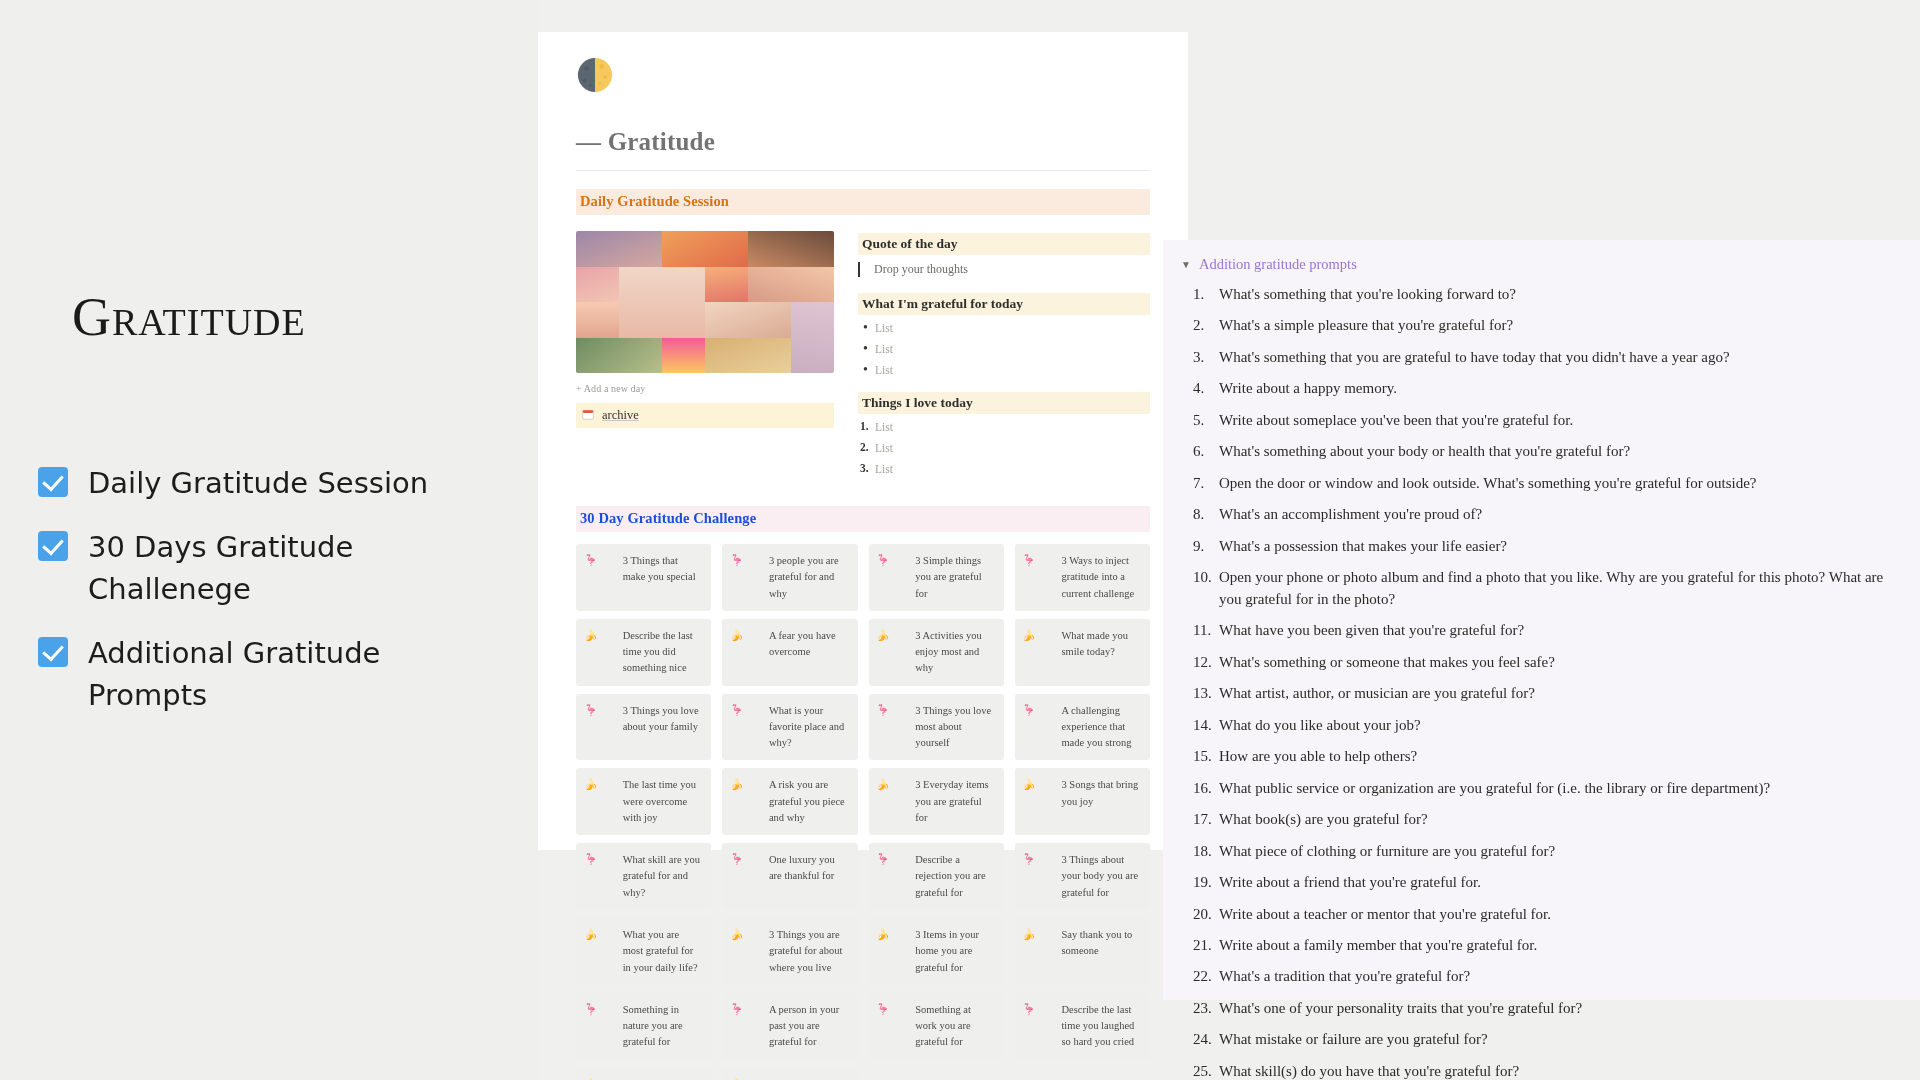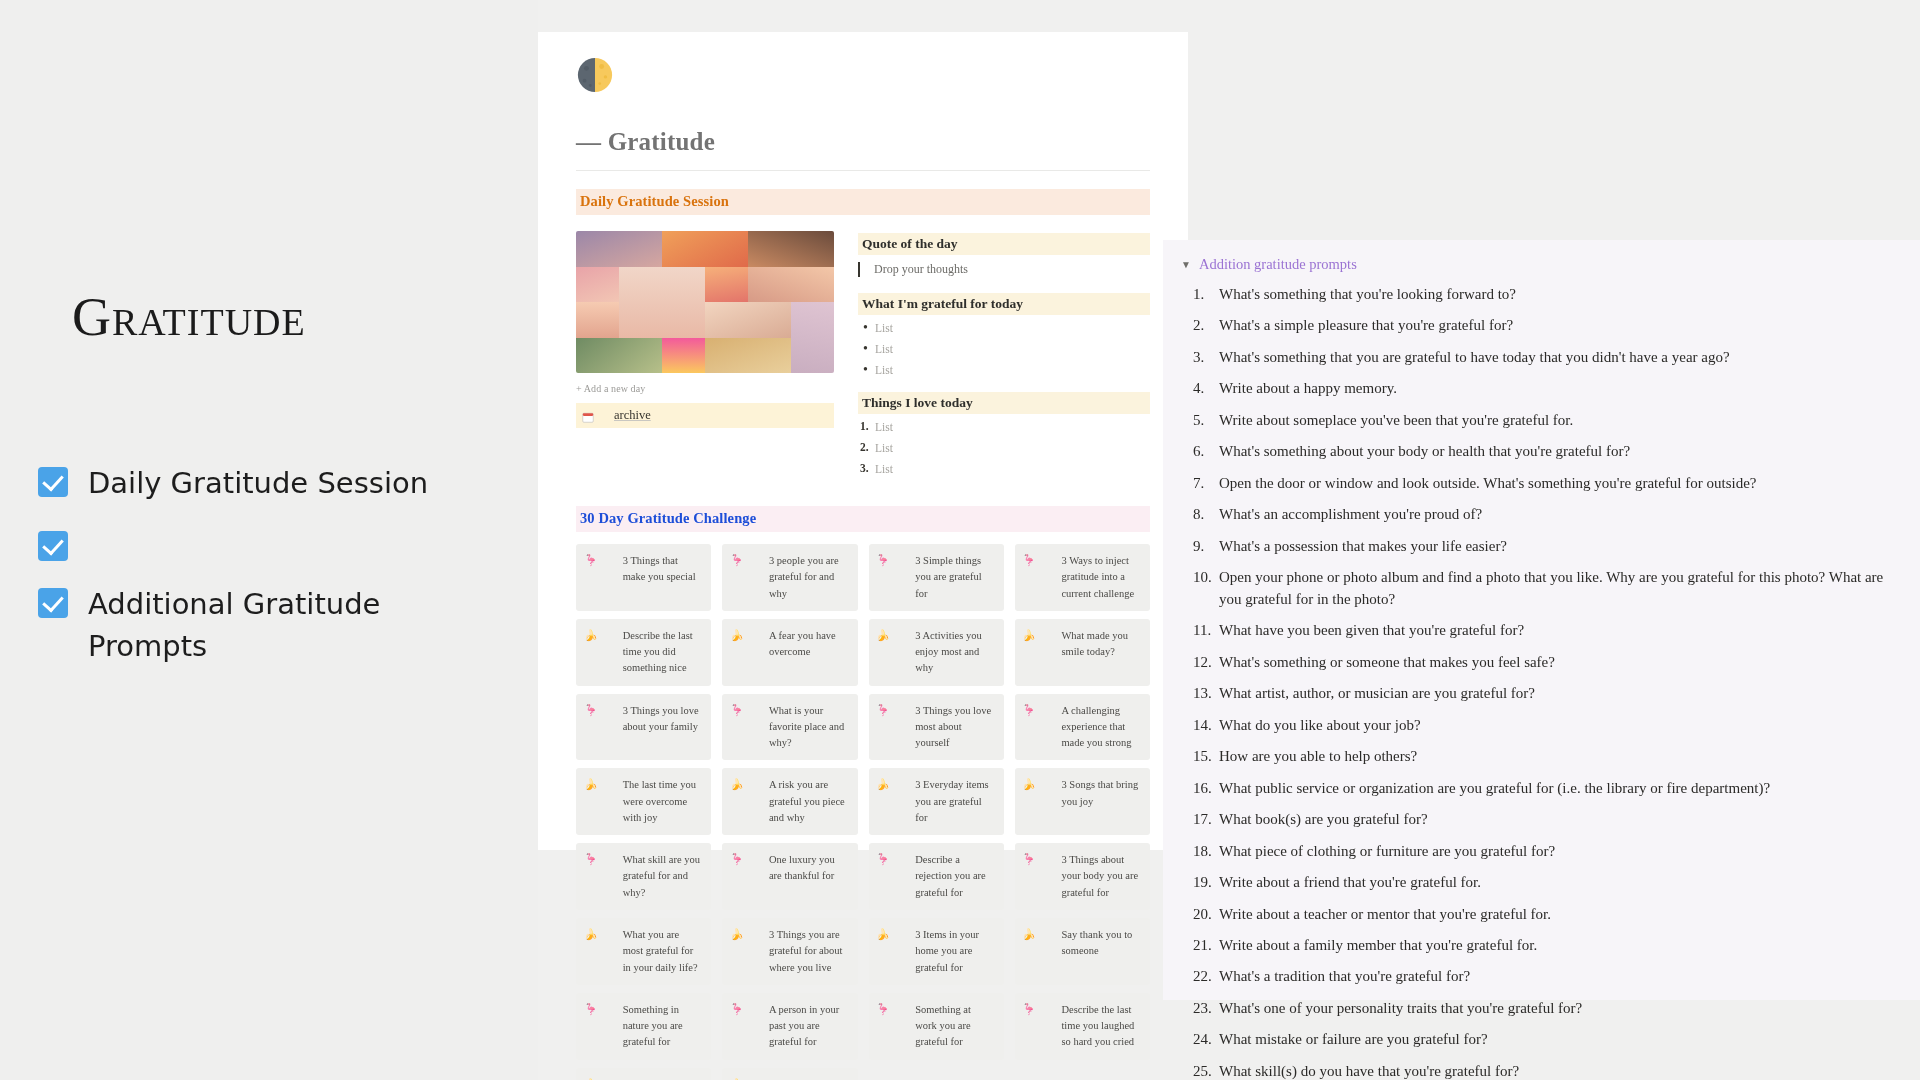"archive" .archive-row { align-items: flex-end -> flex-start; gap: 20px -> 8px }
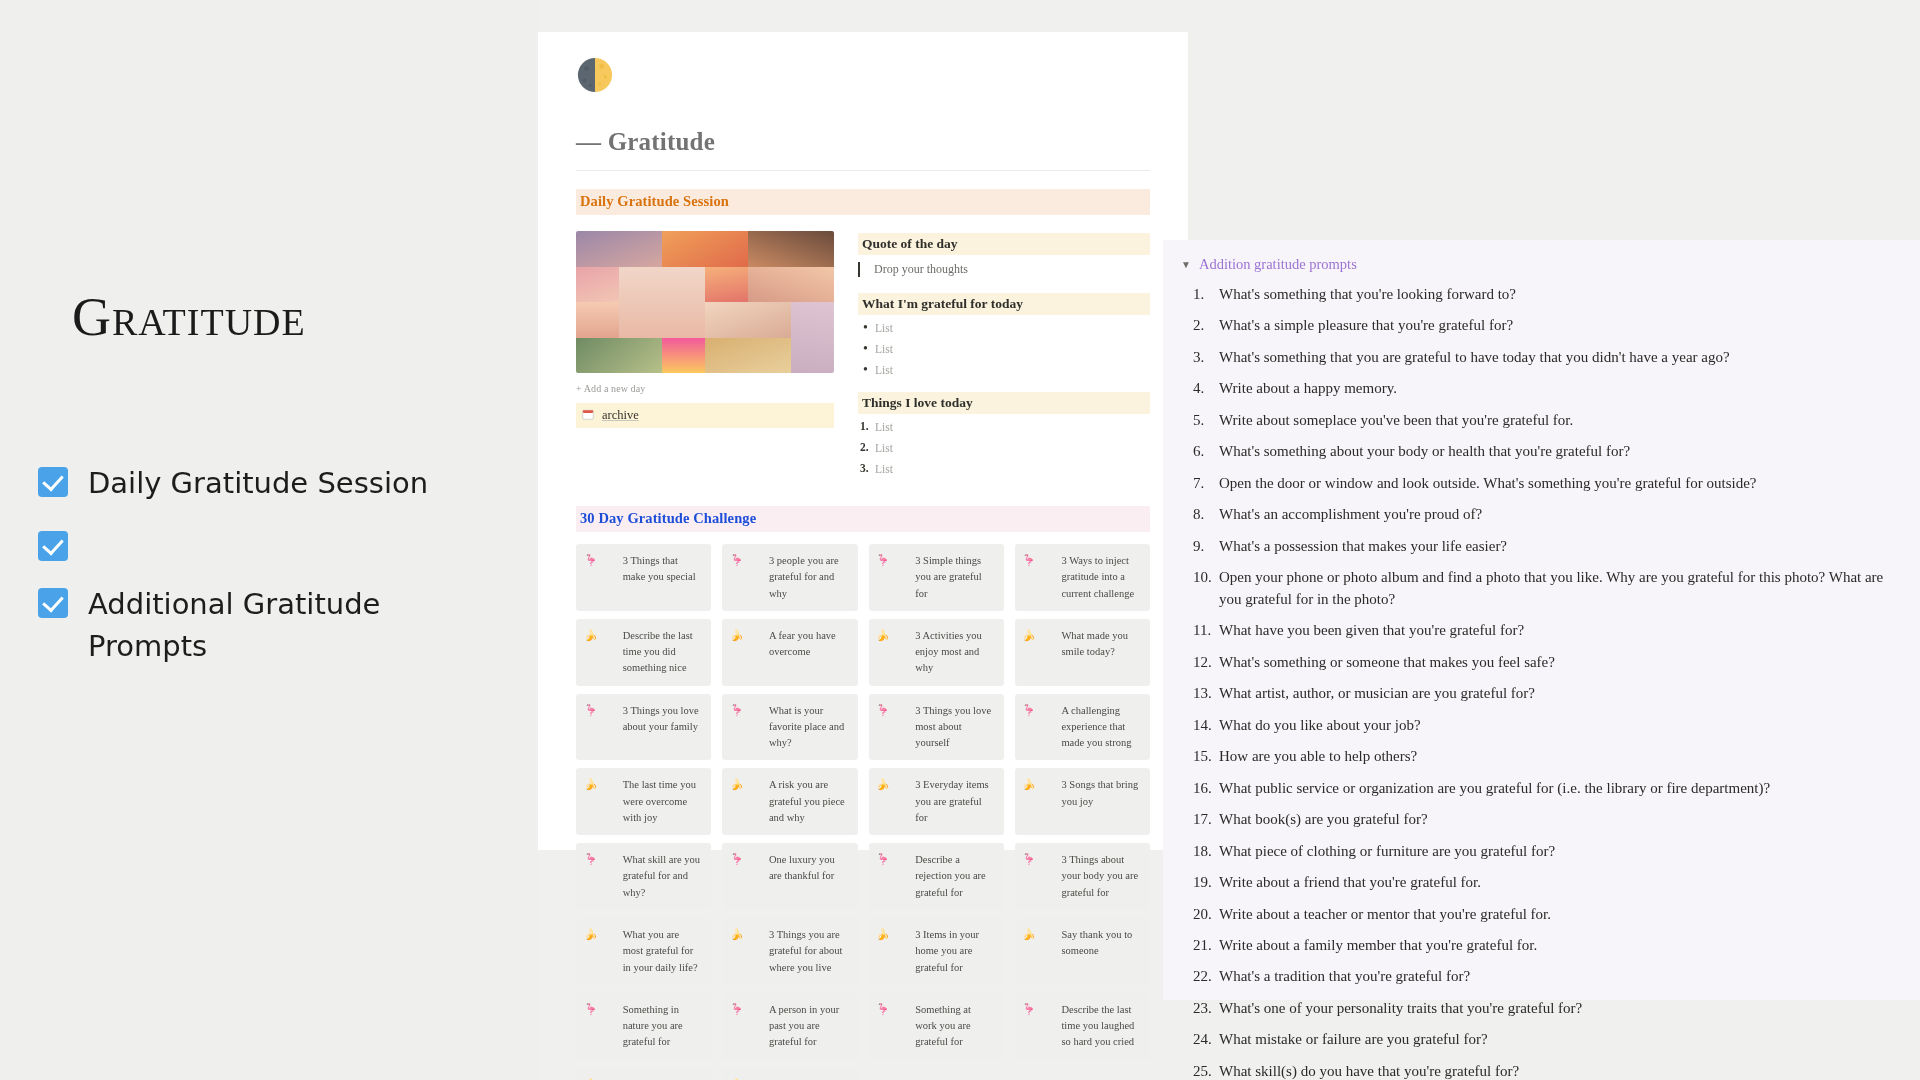"30 Days Gratitude Challenege" div.check-label { html: none -> <div>30 Days Gratitude Challenege</div> }
